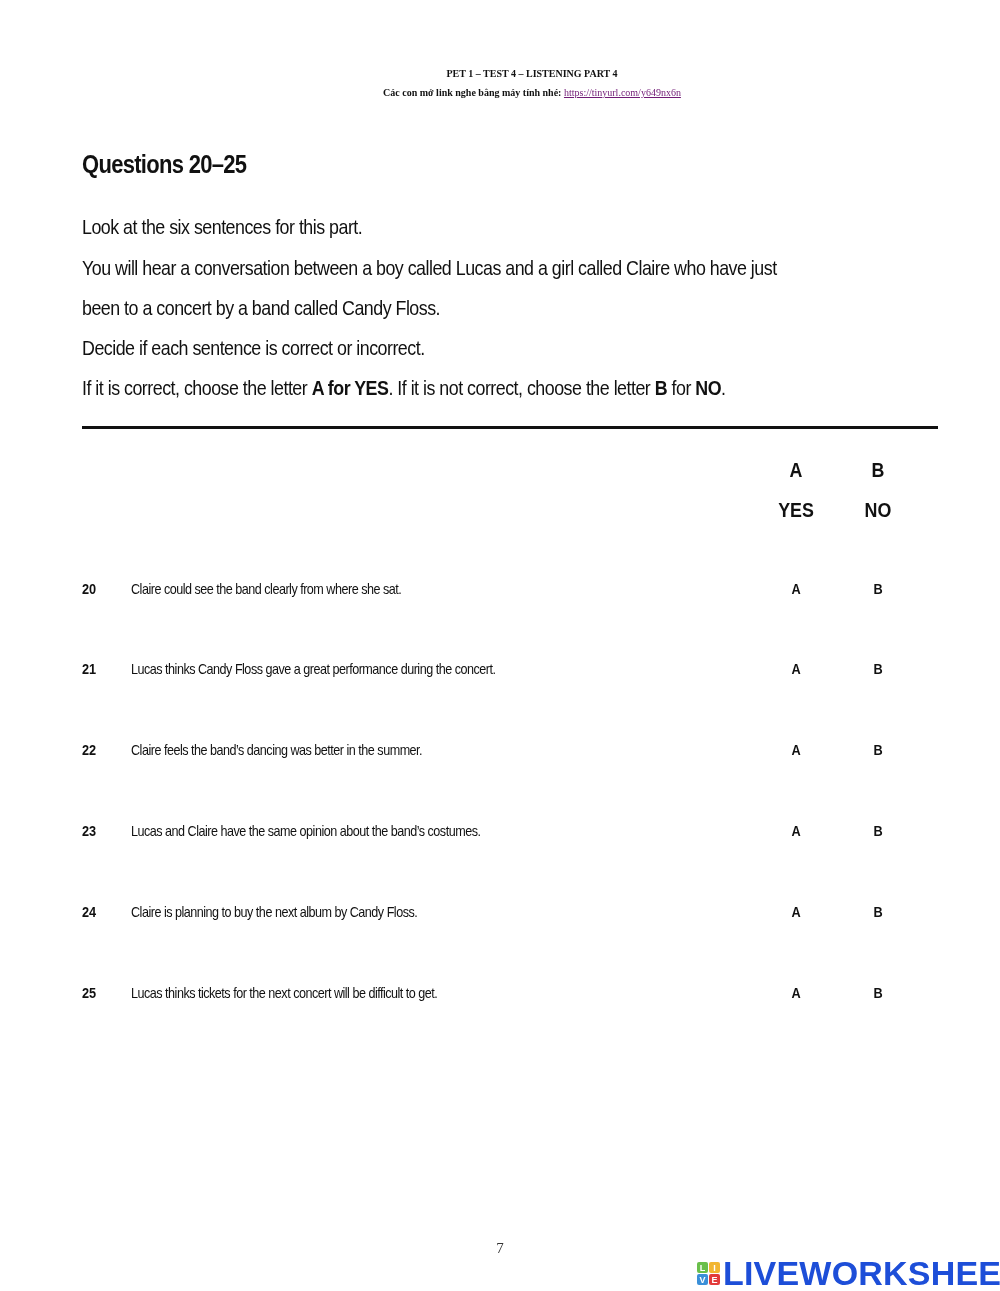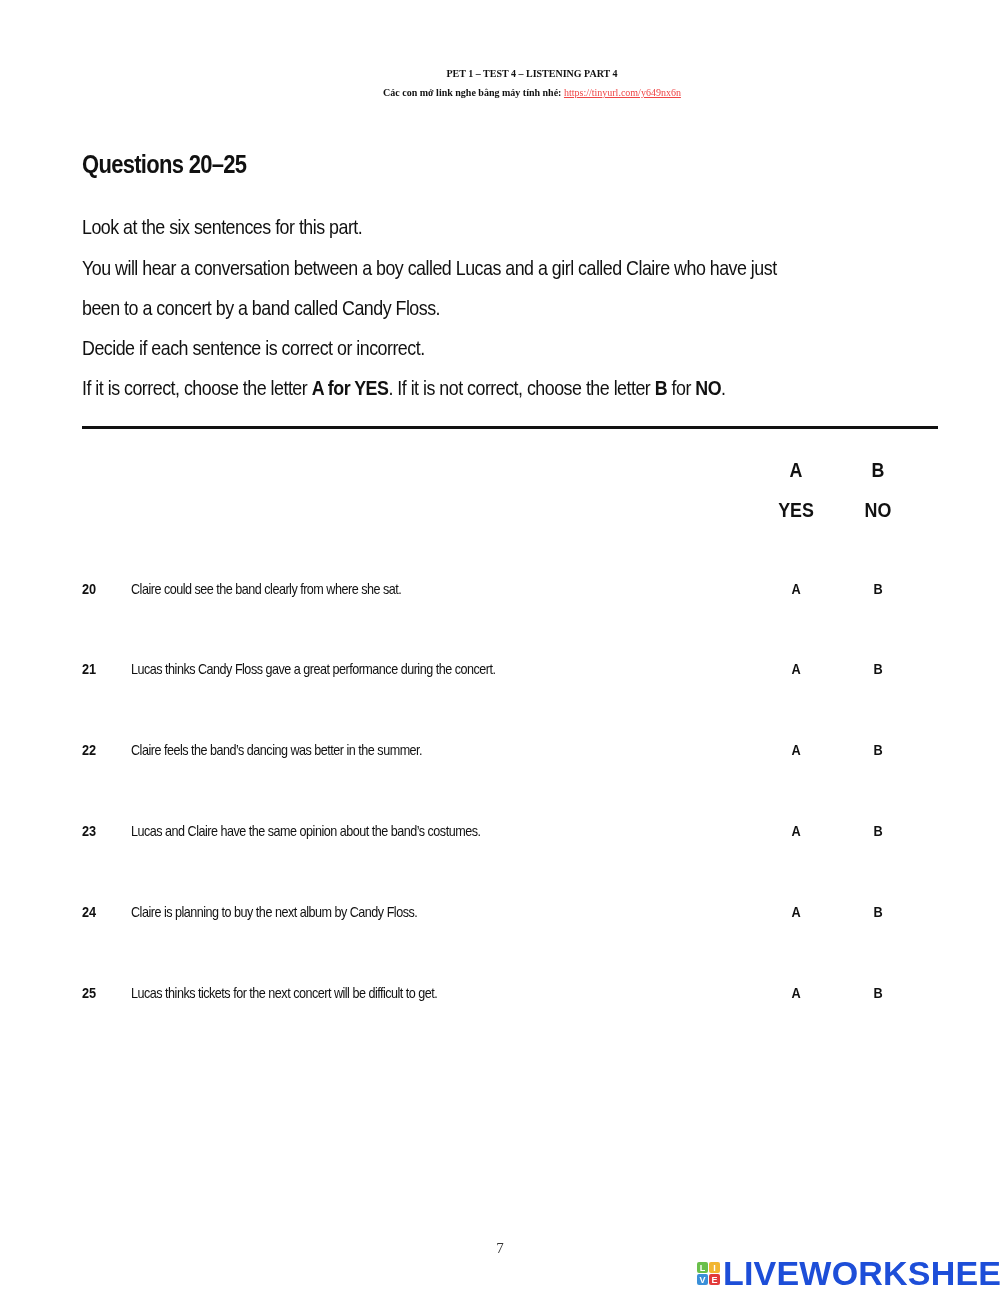"https://tinyurl.com/y649nx6n" .header a { color: #ef4444 -> #701a75 }
